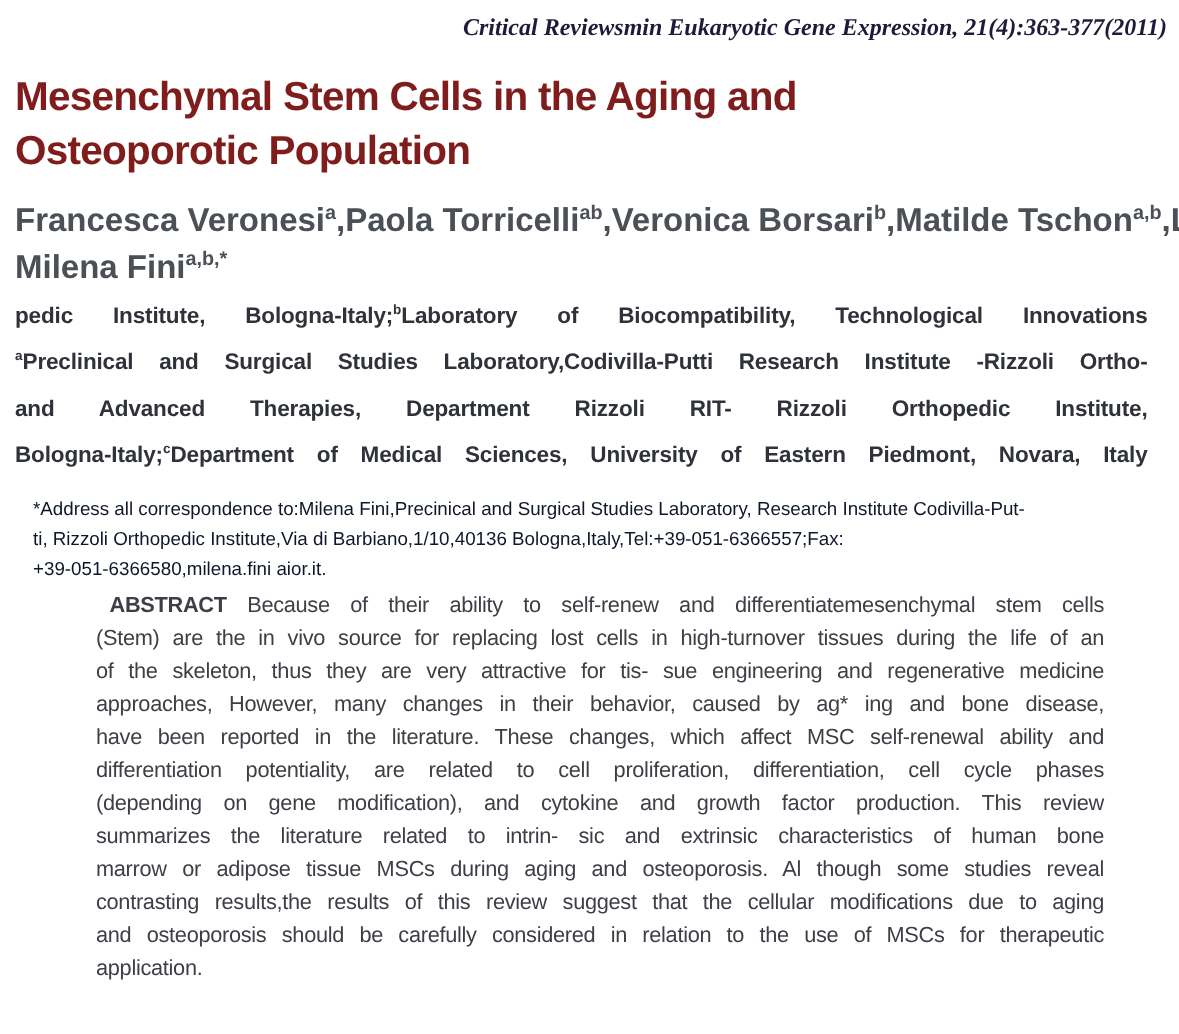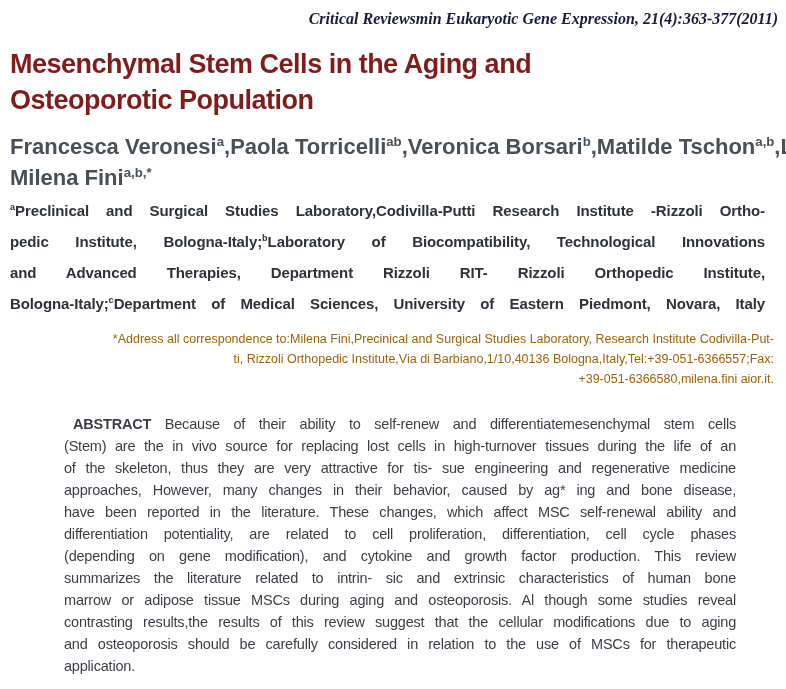"aPreclinical and Surgical Studies" div.line { order: before "pedic Institute," -> after "pedic Institute," }
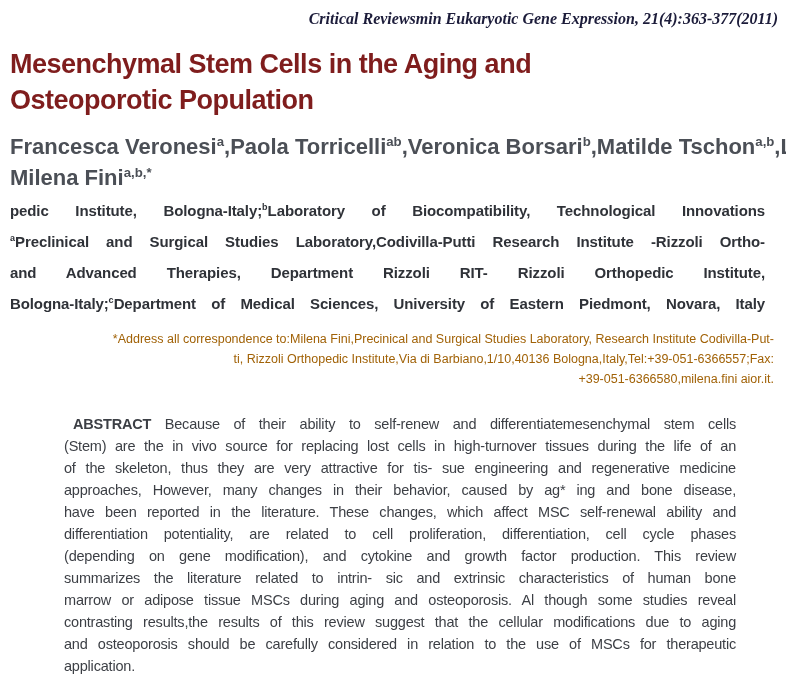"*Address all correspondence to:Milena" .correspondence { color: #a16207 -> #0f172a; text-align: right -> none }
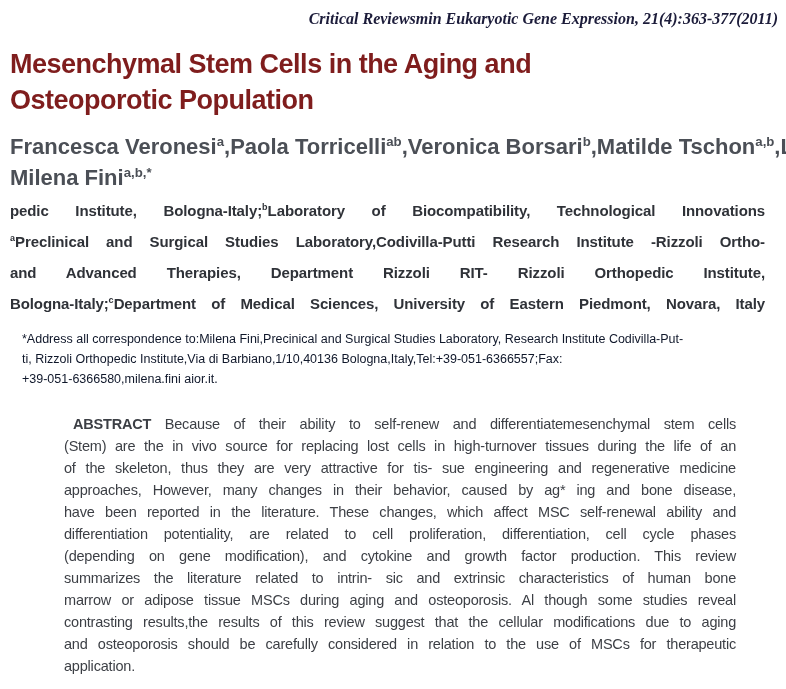"ABSTRACT Because of their ability" .abstract { margin: 24px 0 0 64px -> 4px 0 0 64px }
